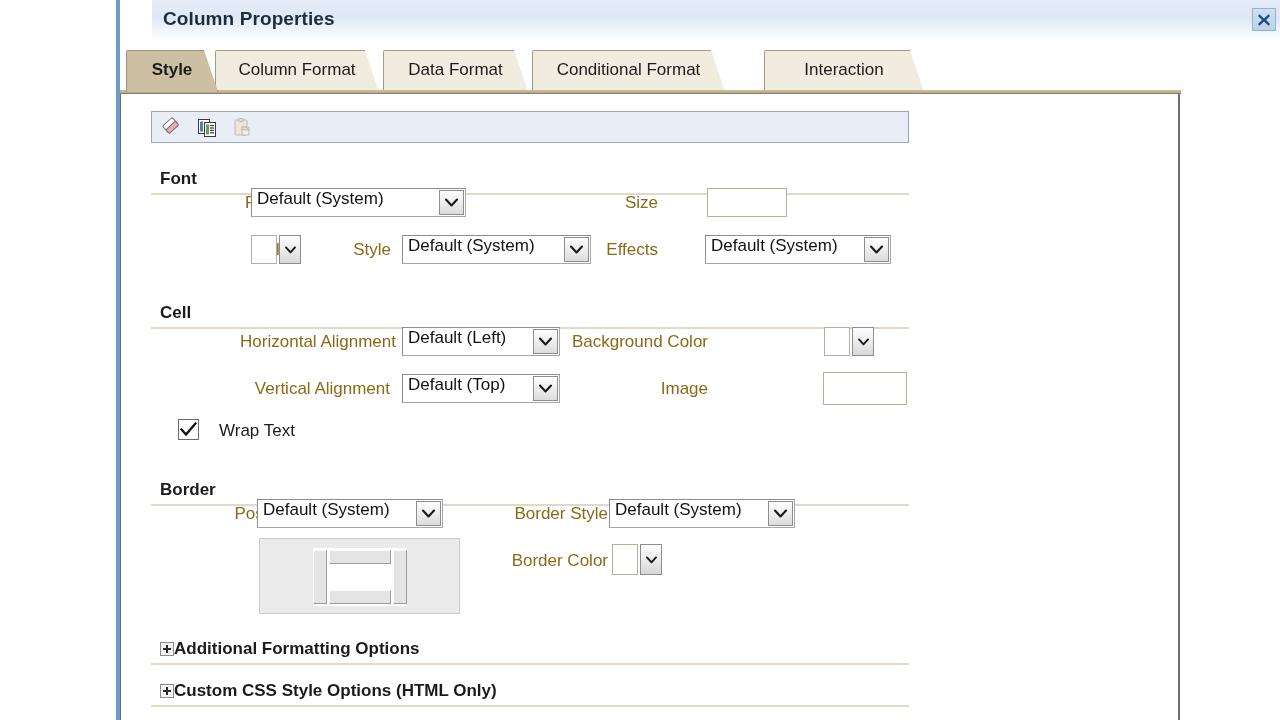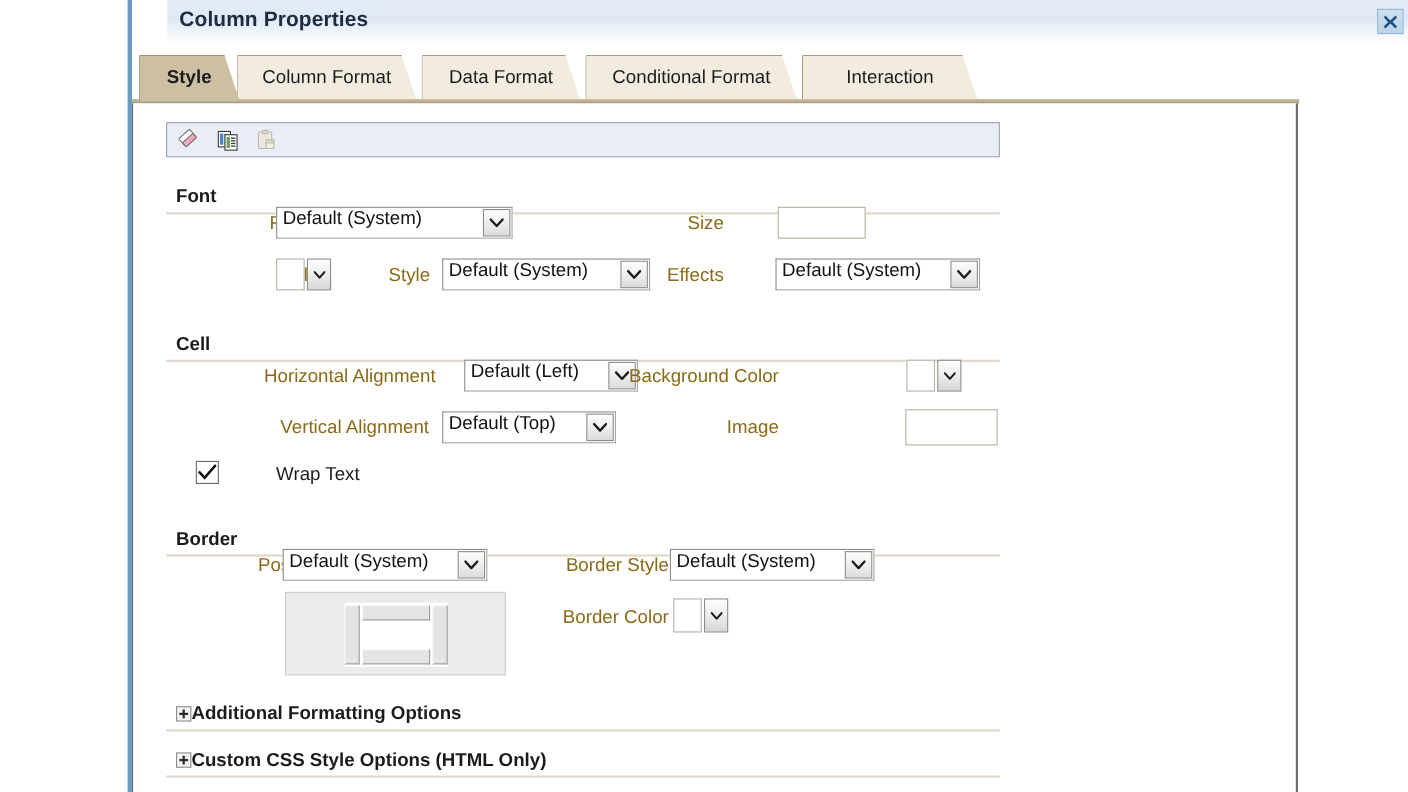"Interaction" div.tab { left: 609px -> 644px }
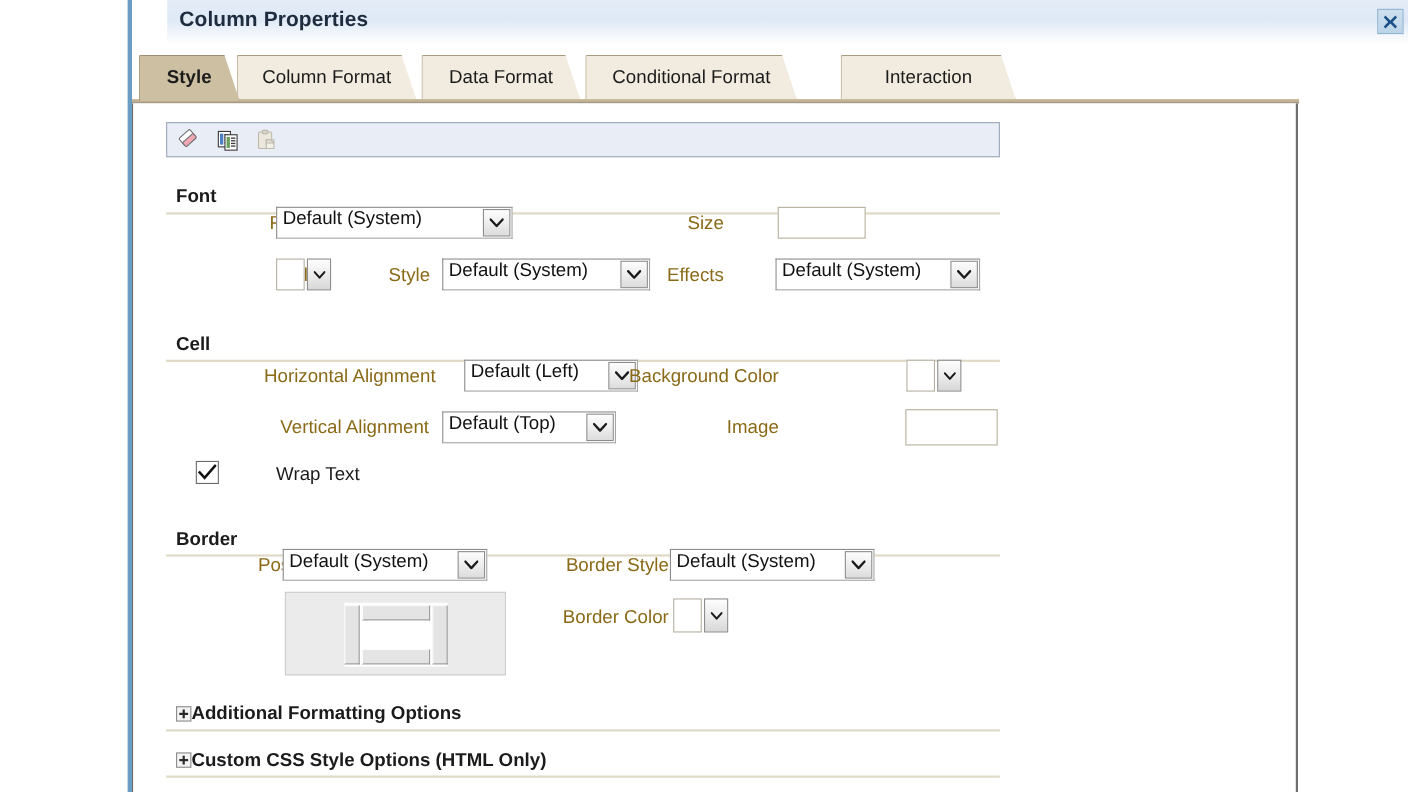"Default (Left)" div.sel { margin-left: 20px -> none }
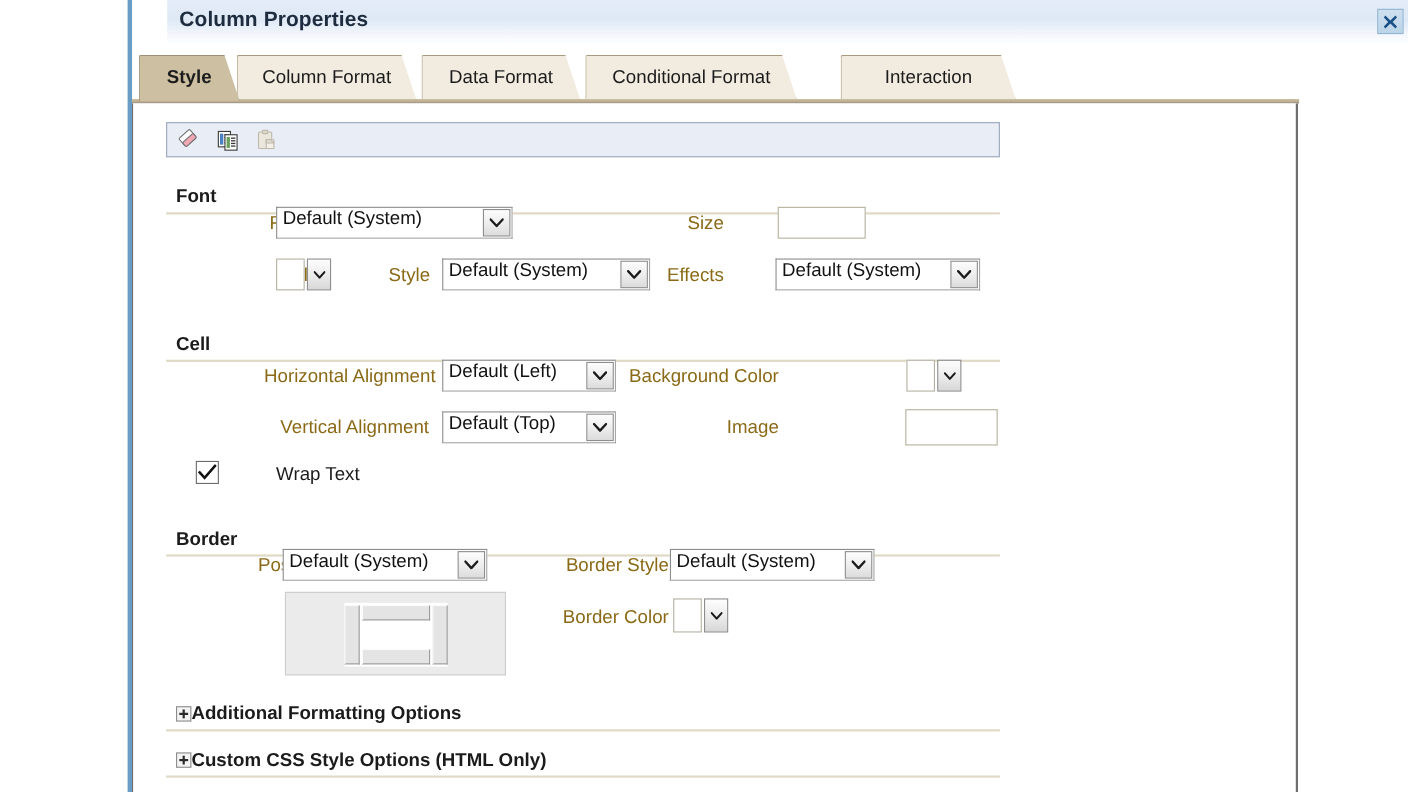"Wrap Text" div.lbl-black { margin-left: 32px -> none }
